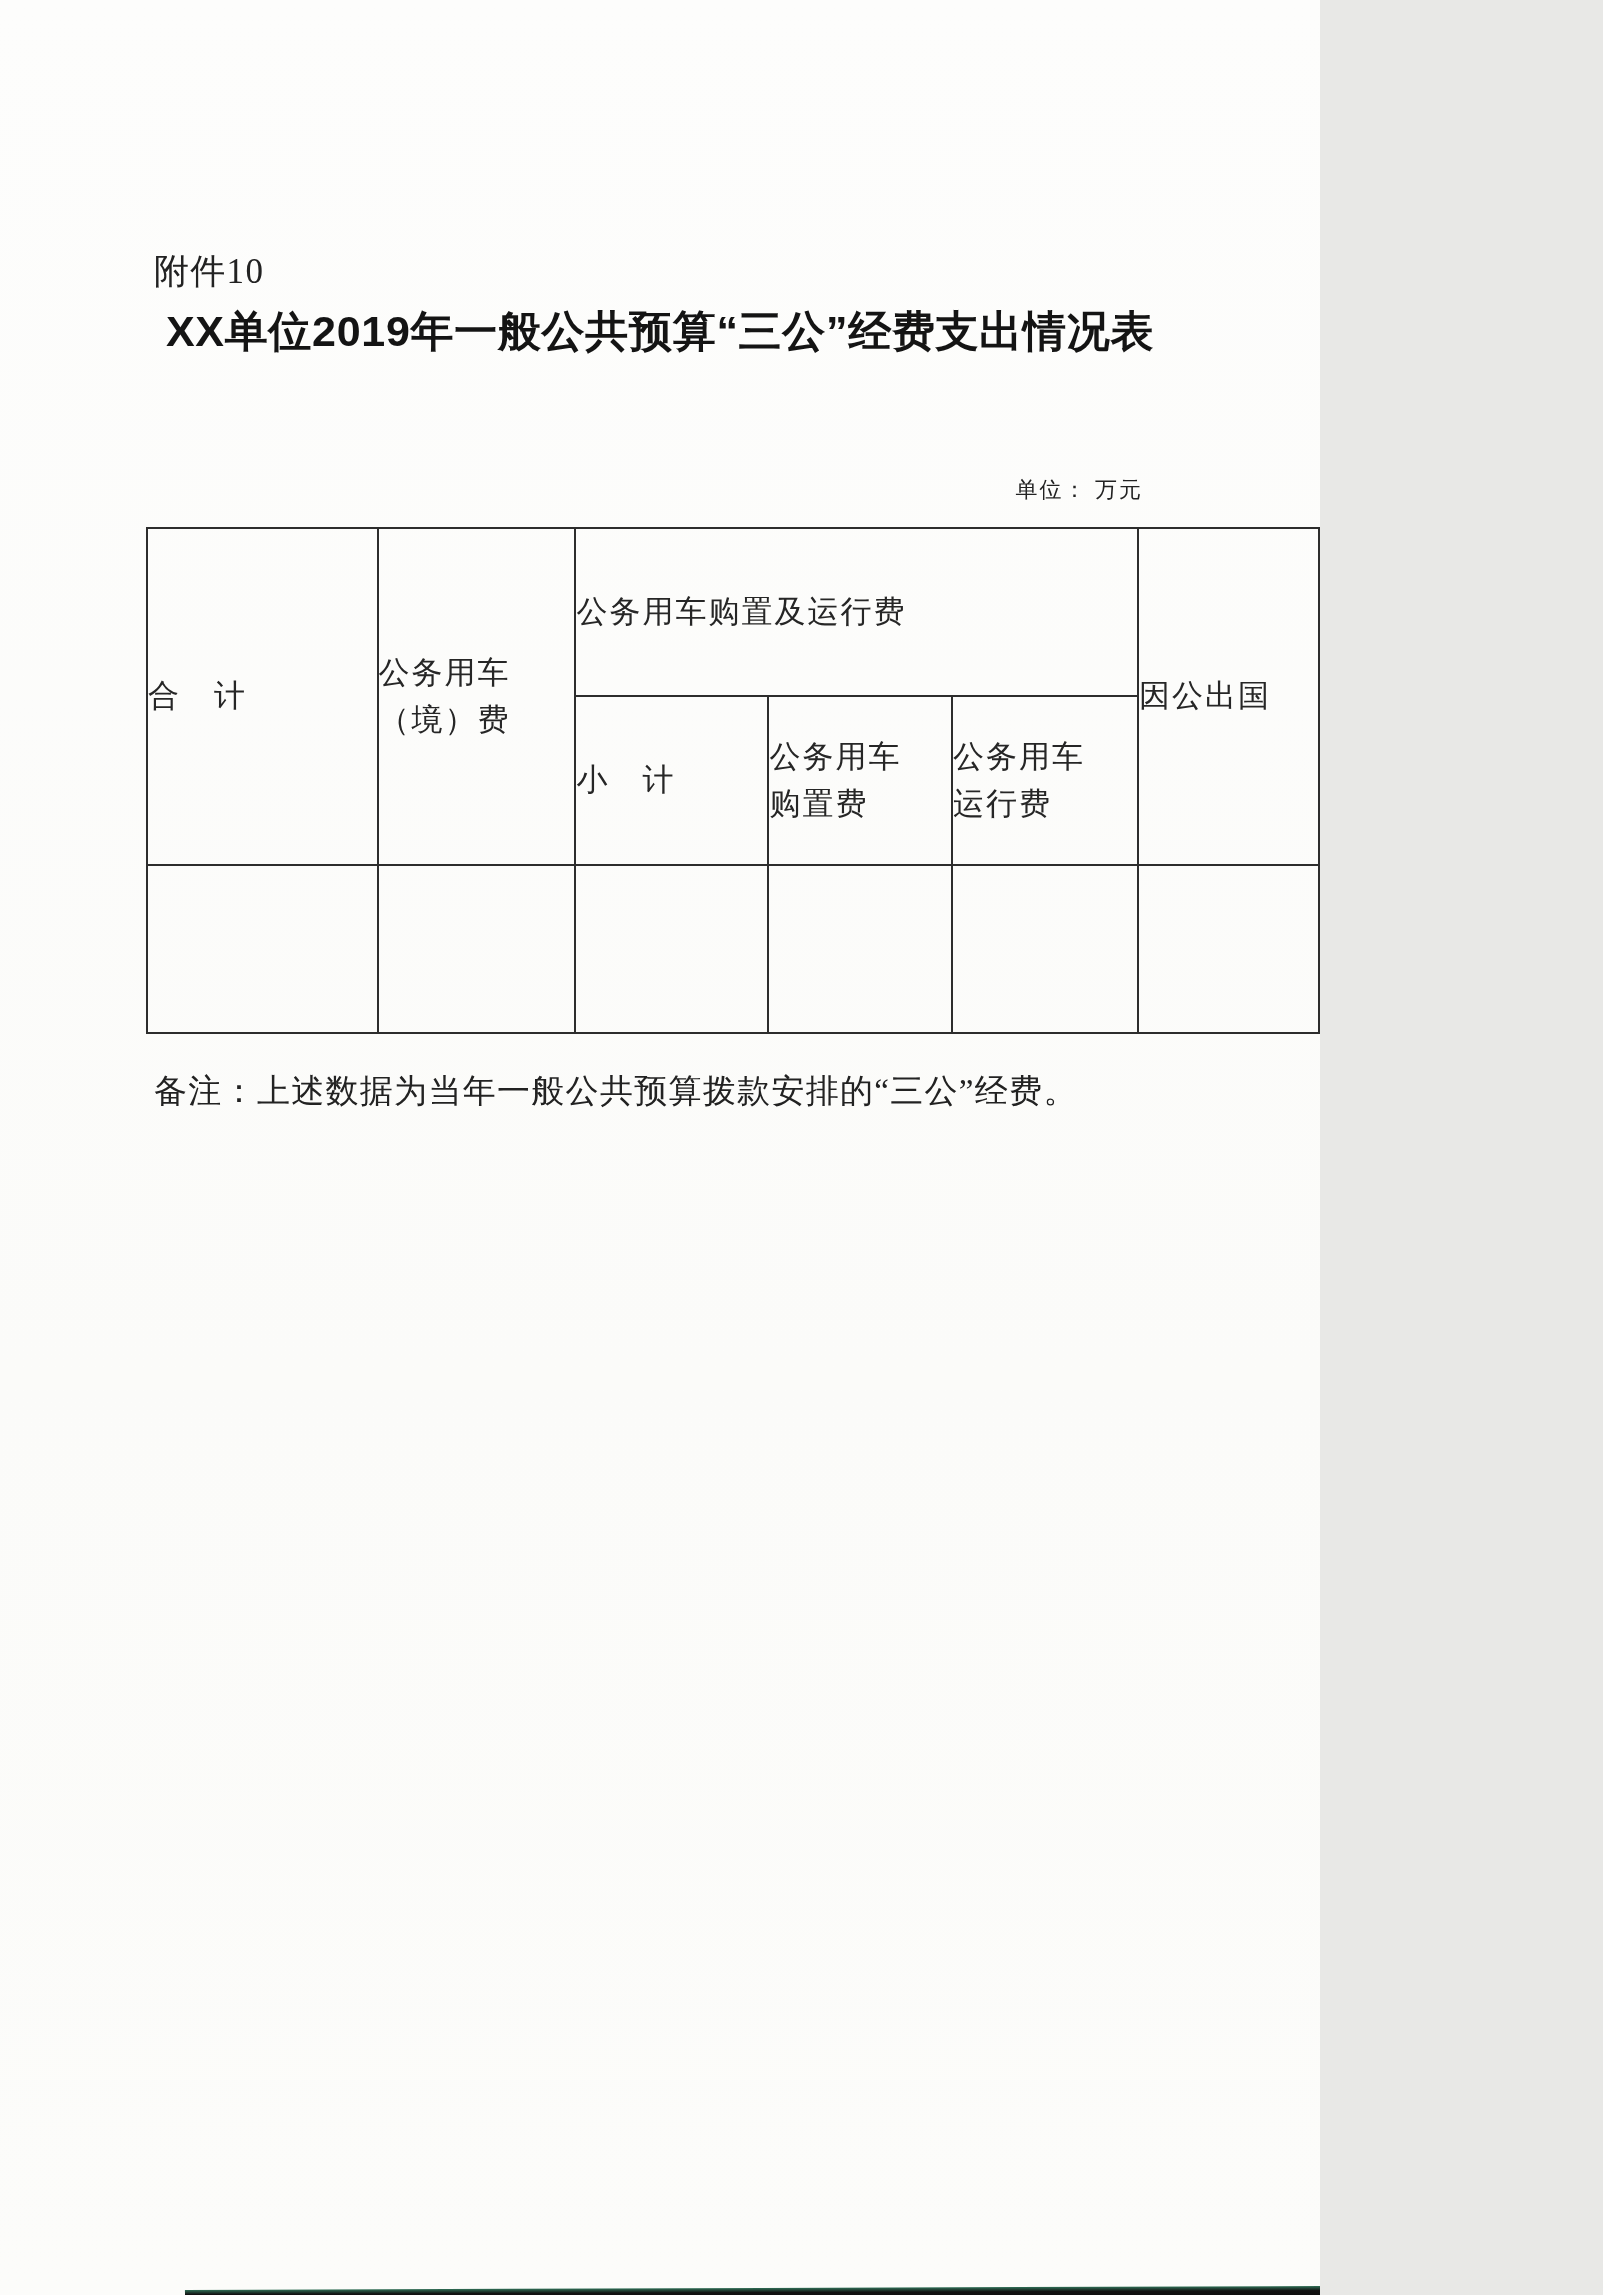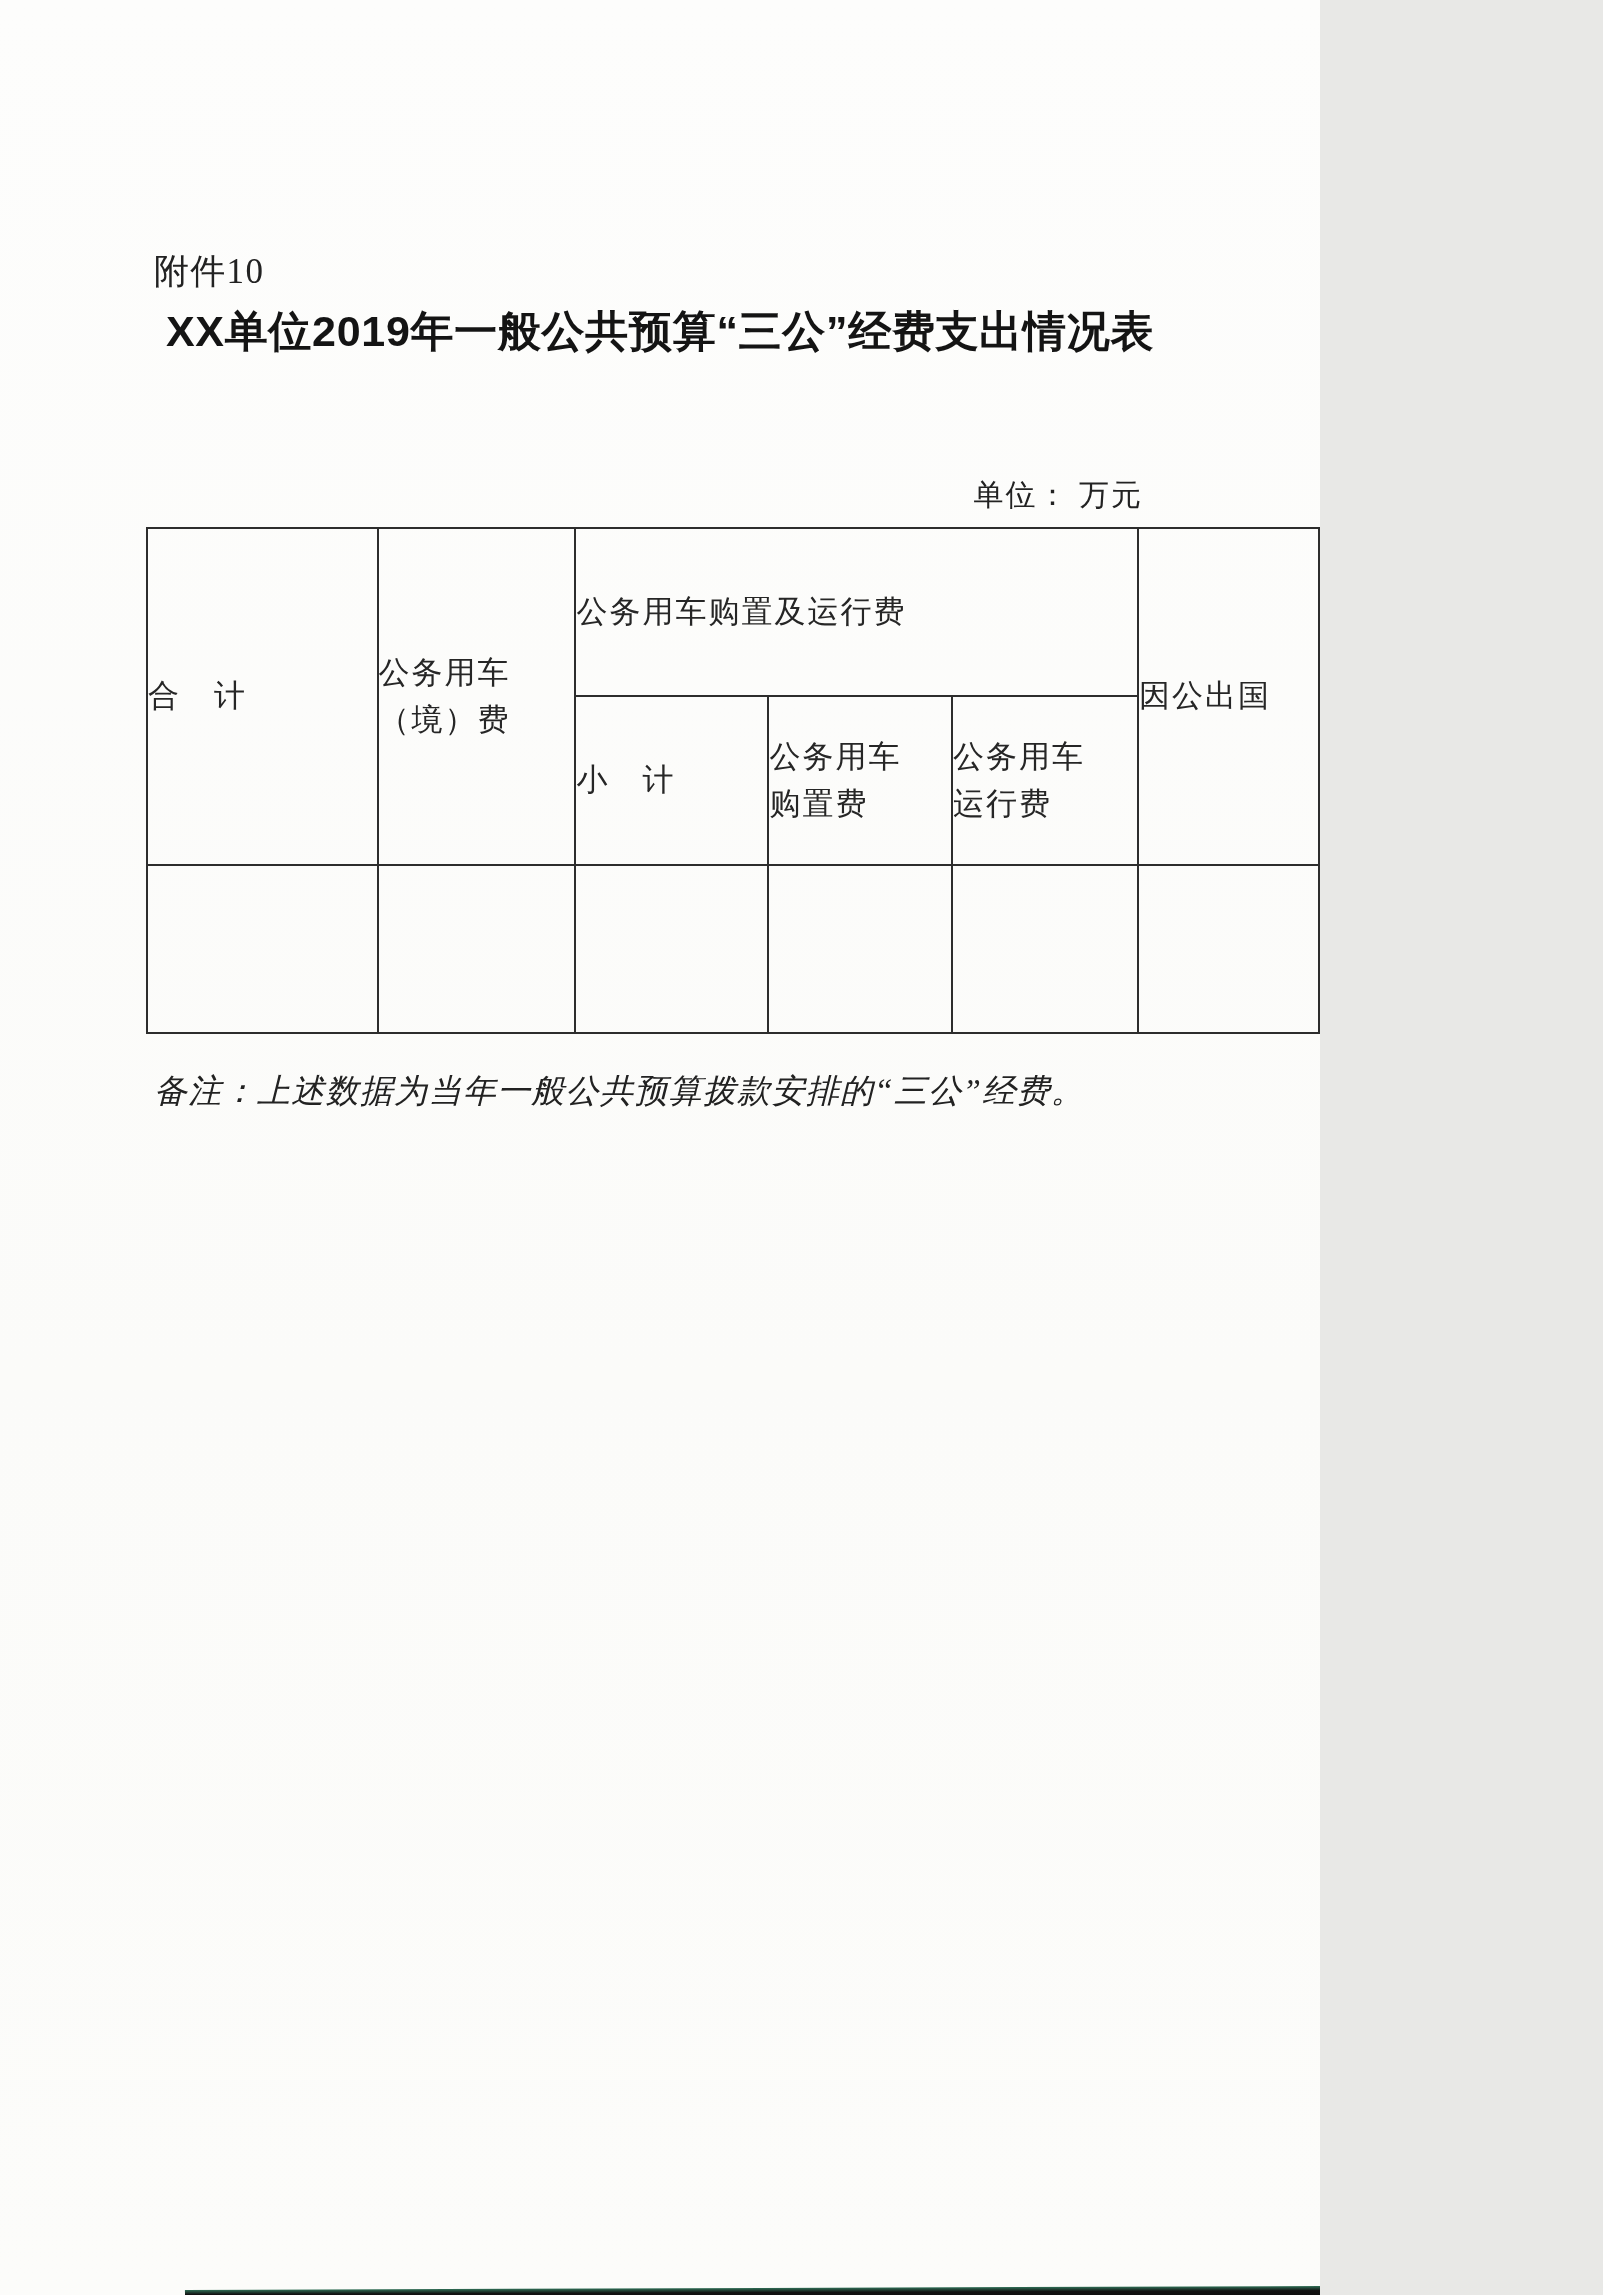"单位： 万元" .unit-label { font-size: 30px -> 22px }
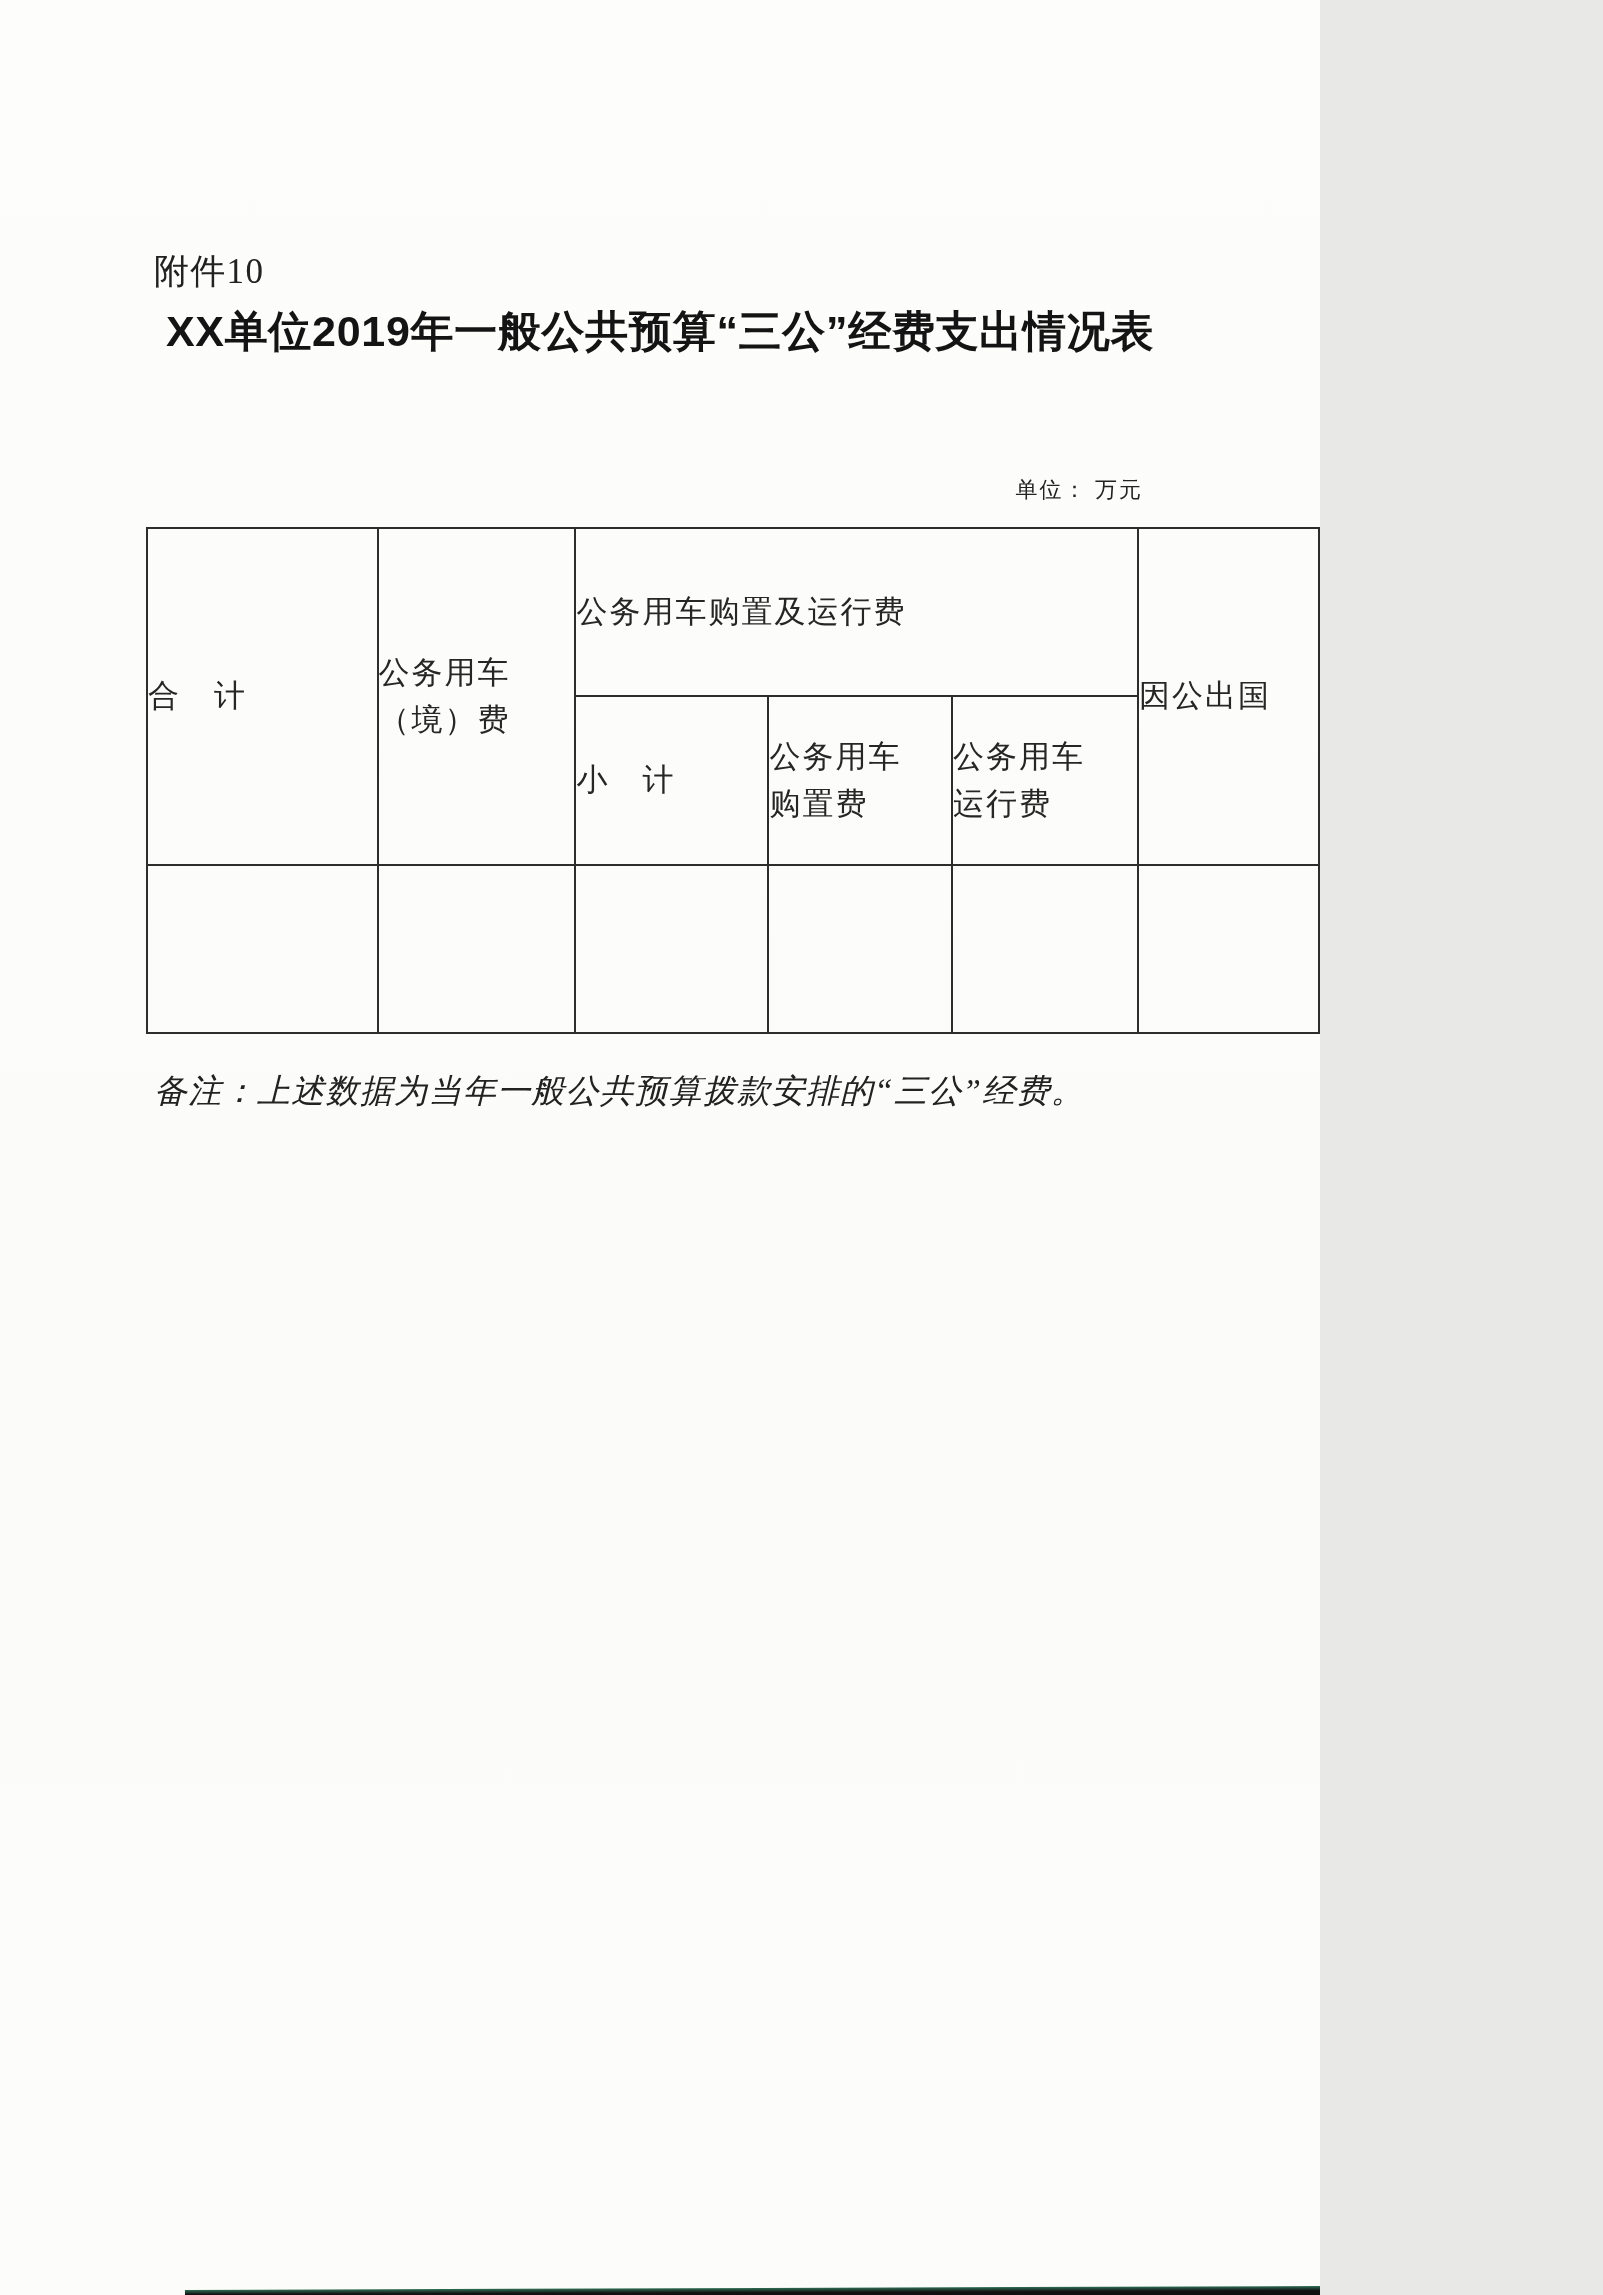"备注：上述数据为当年一般公共预算拨款安排的“三公”经费。" .footer-note { font-style: italic -> none }
